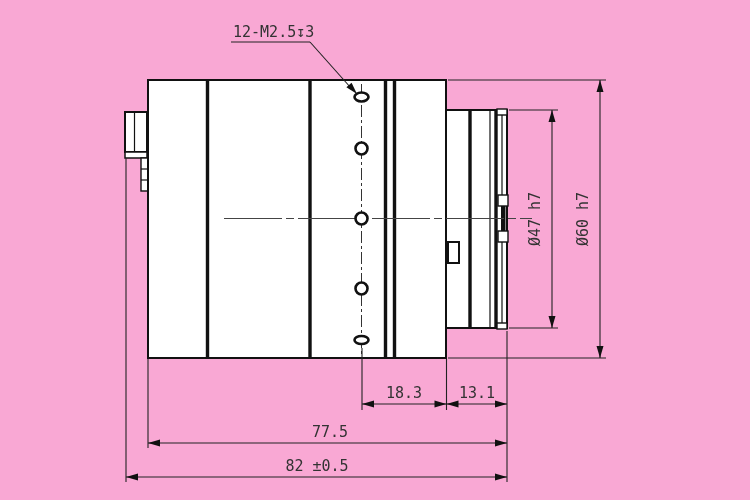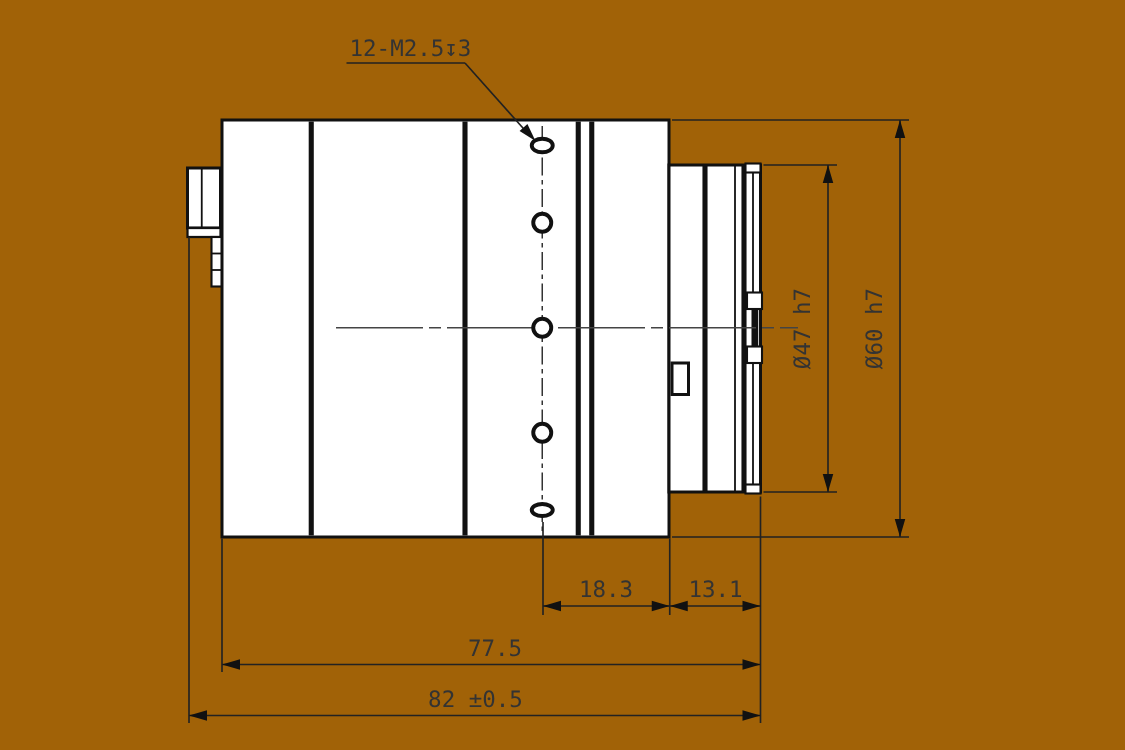"12-M2.5↧3" .canvas { background: #a16207 -> #f9a8d4 }
